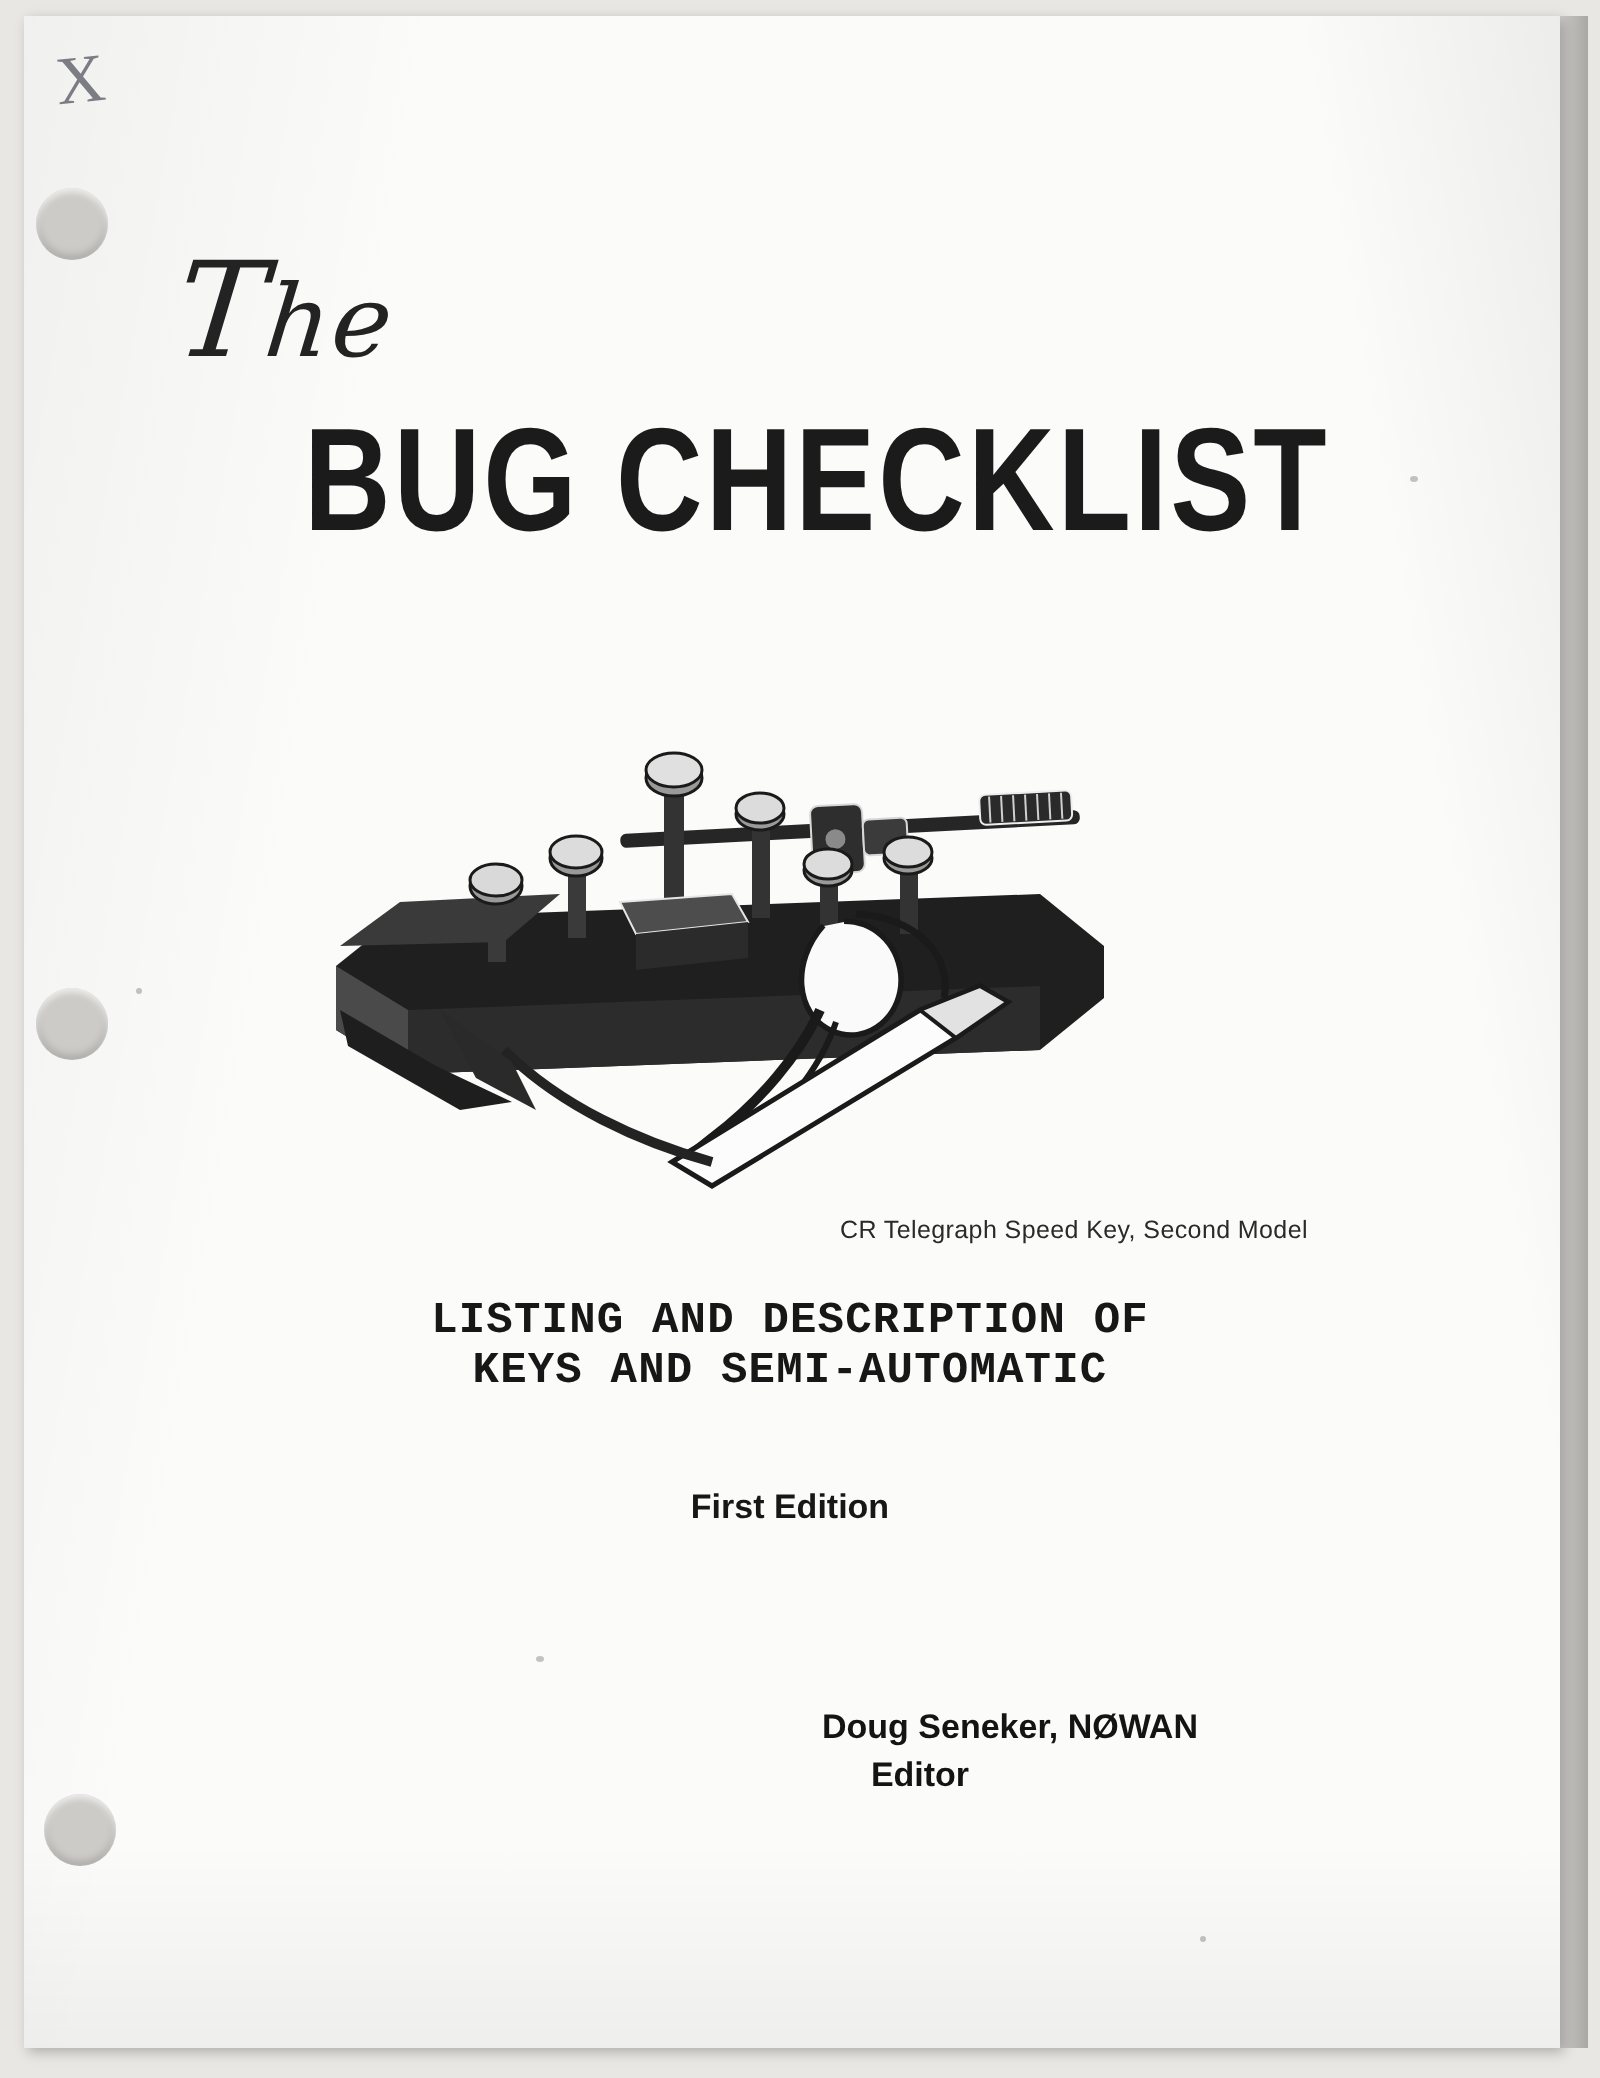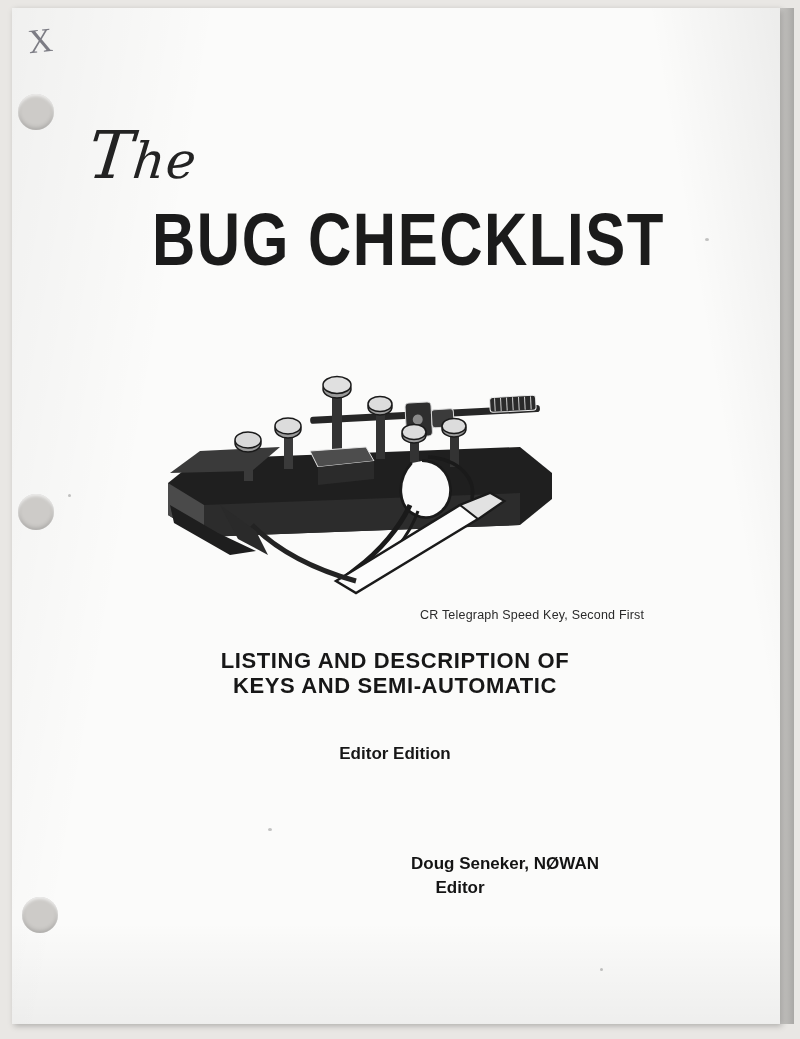"CR Telegraph Speed Key, Second" div.caption { text: First -> Model }
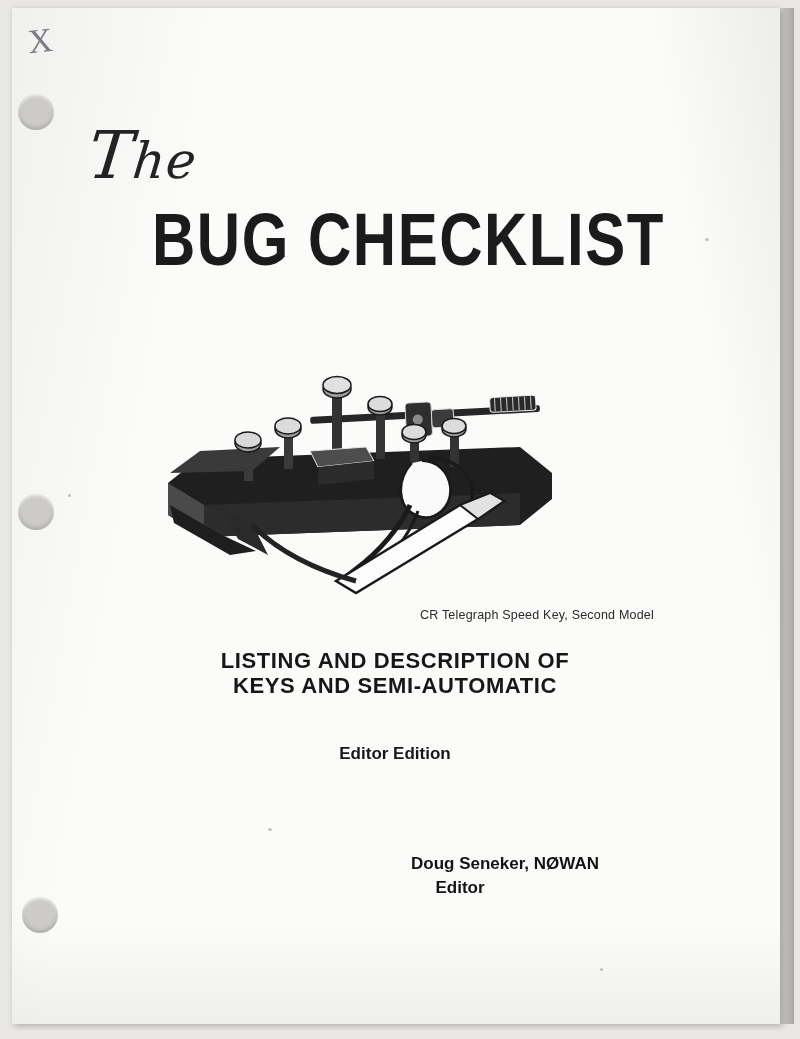"LISTING AND DESCRIPTION OF" .subtitle { font-family: Liberation Sans, sans-serif -> Liberation Mono, monospace }
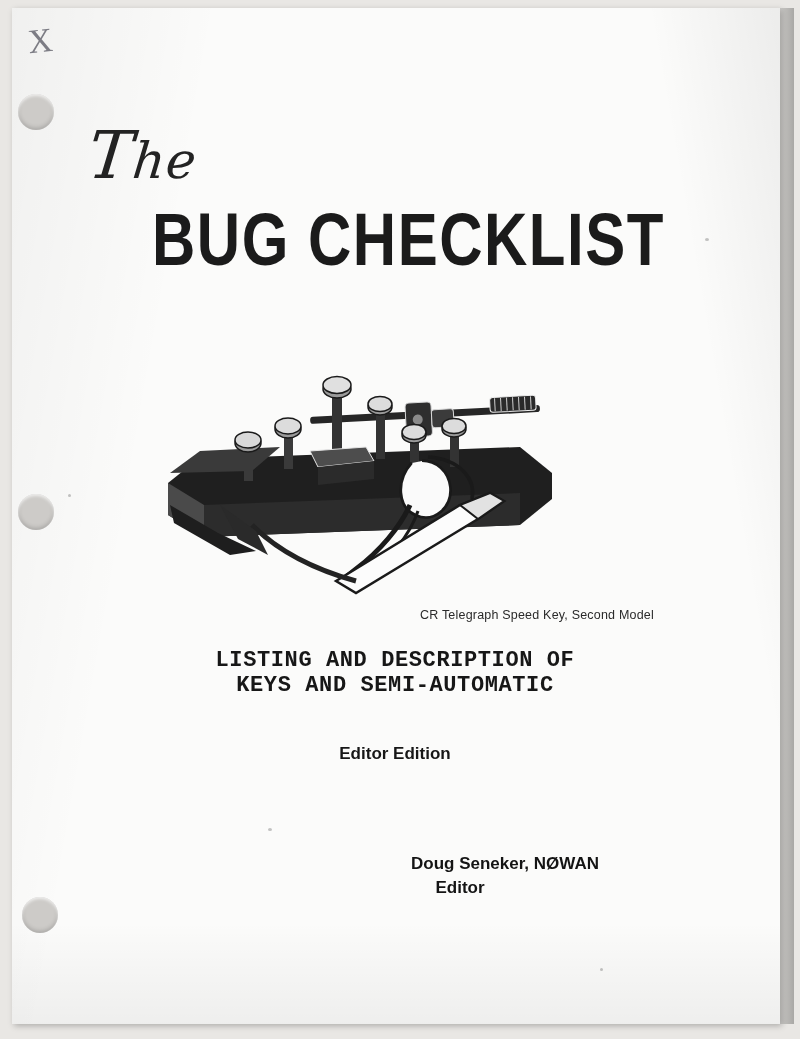"Editor Edition" div { text: Editor -> First }
